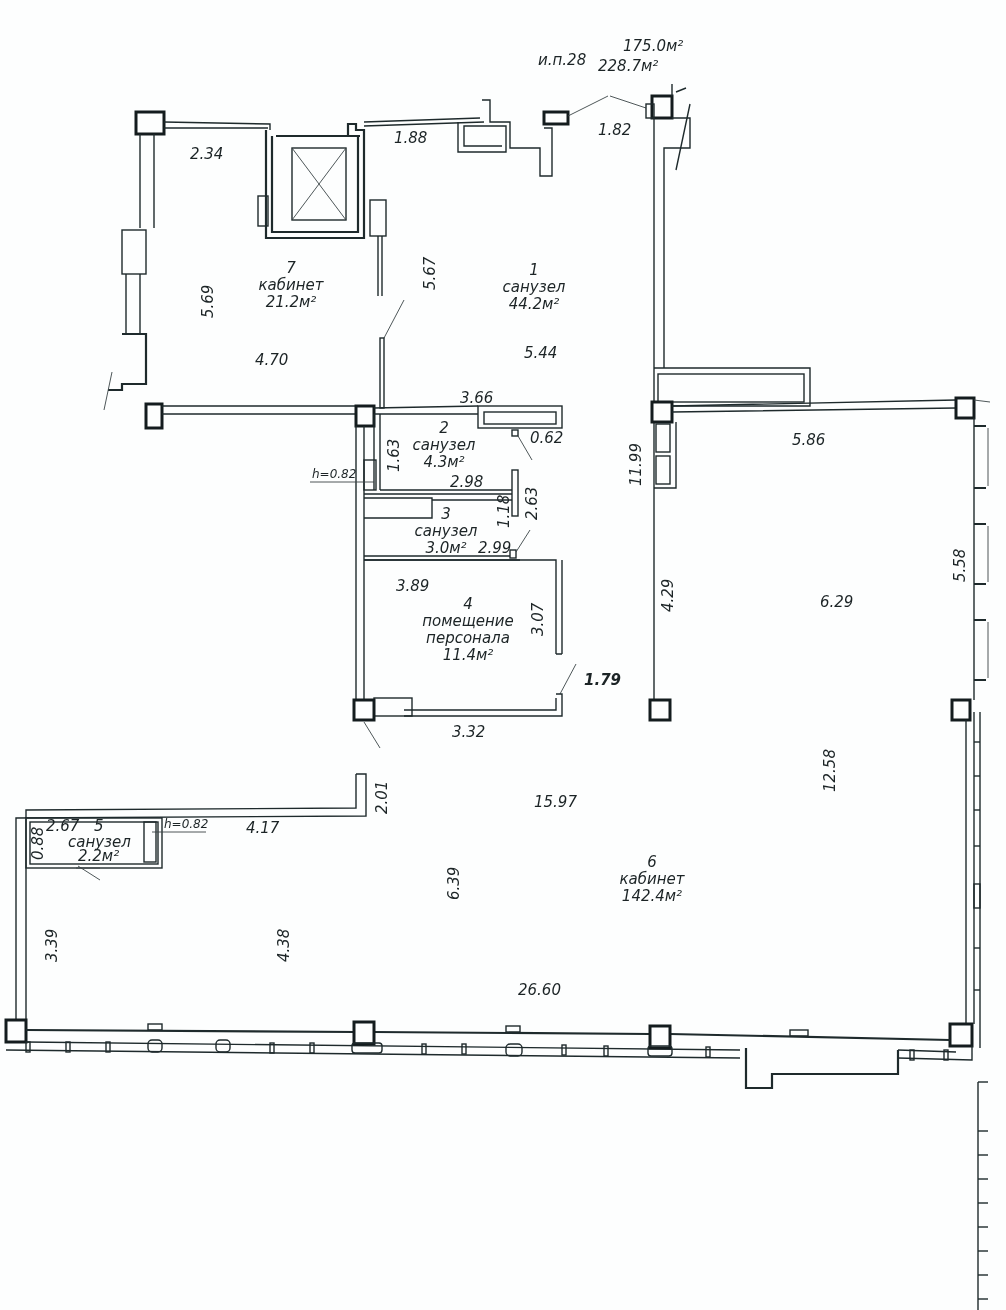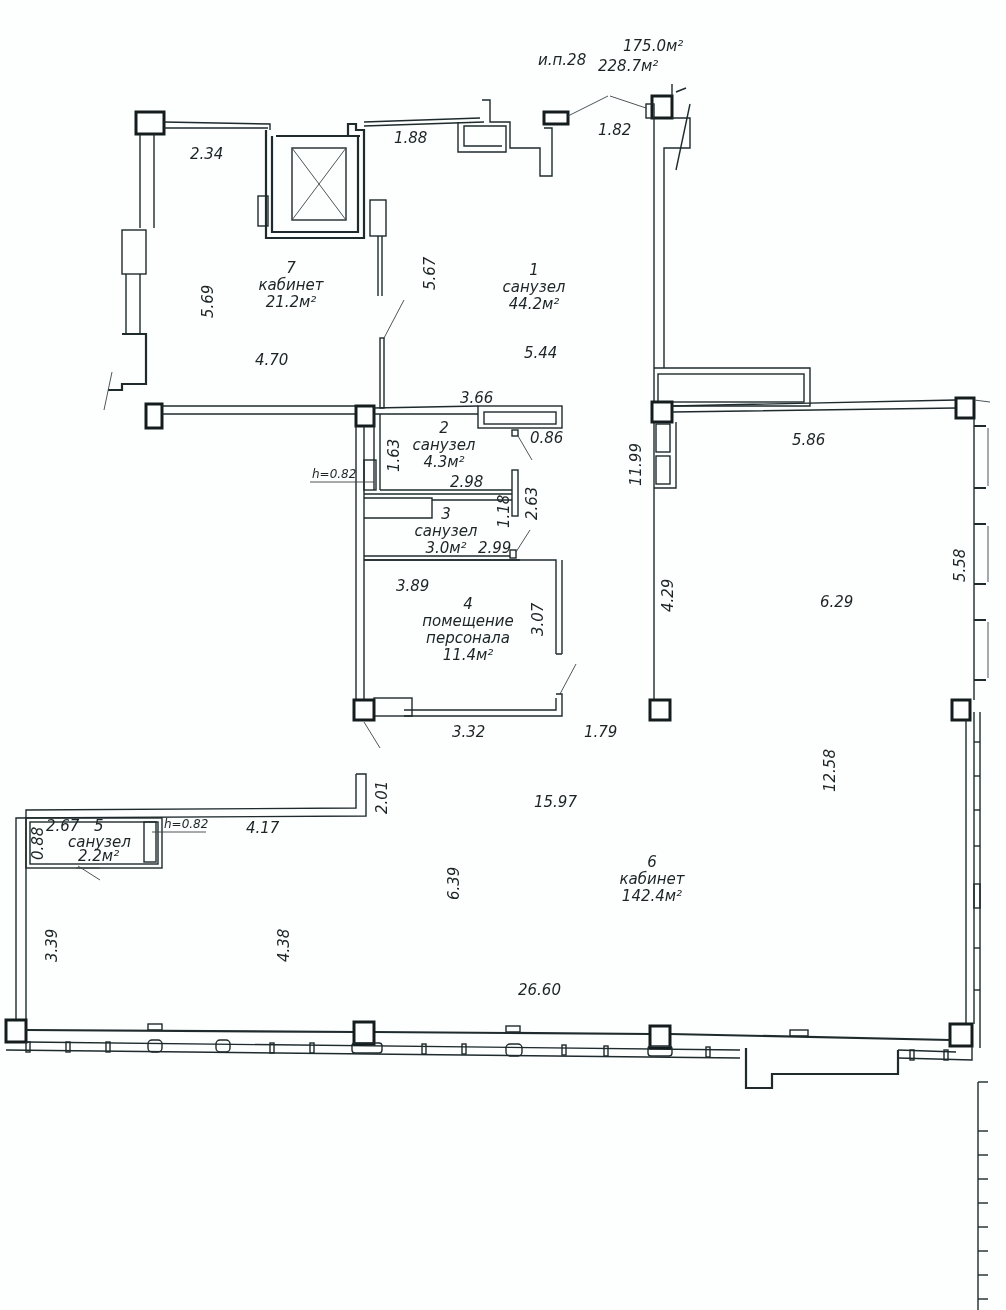"0.86" div.lbl { text: 0.86 -> 0.62 }
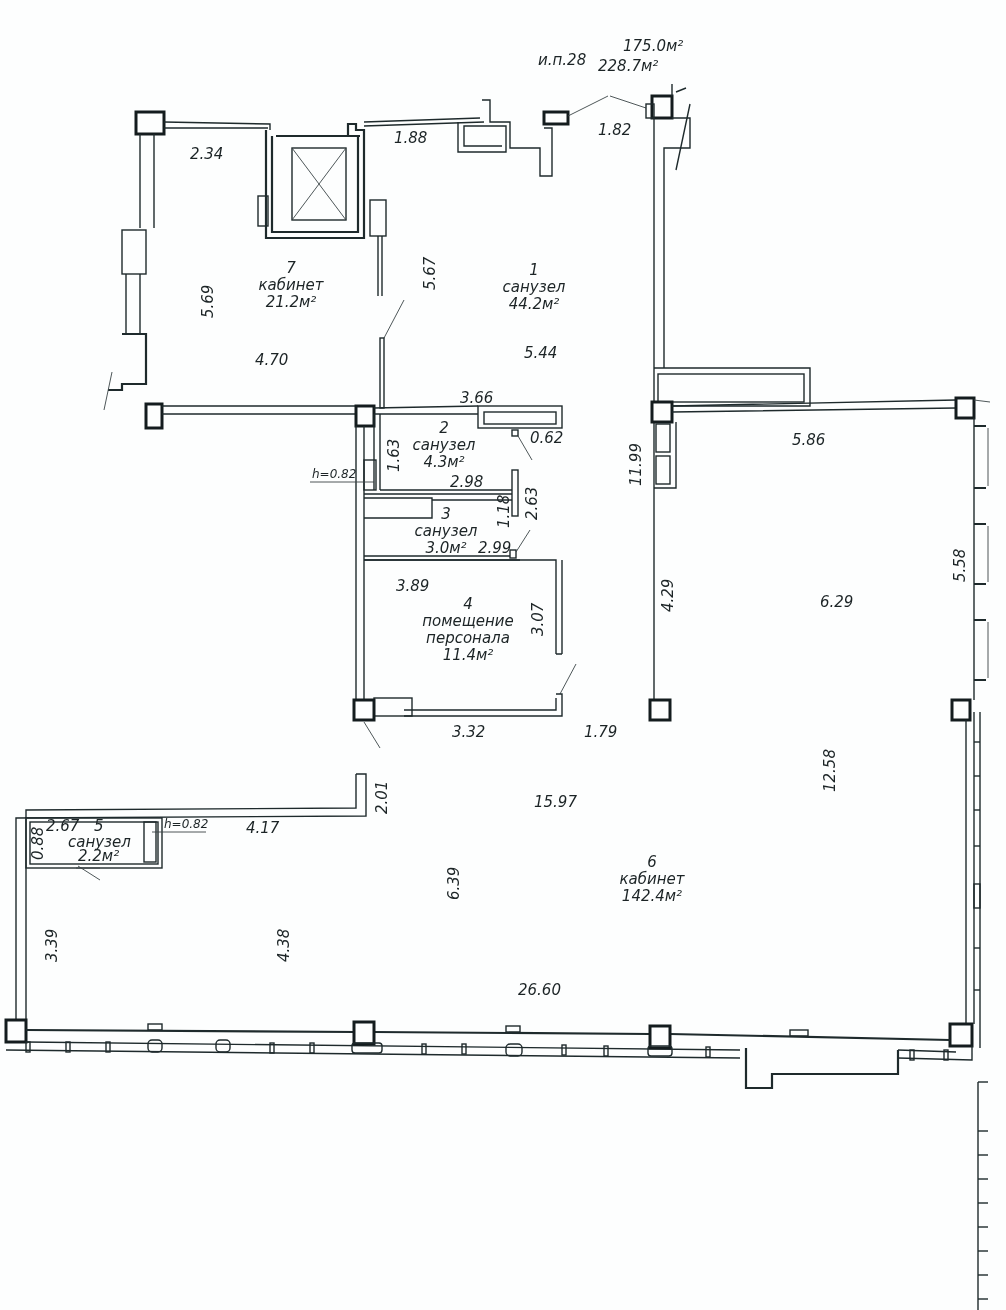"1.79" div.lbl { font-weight: none -> bold; top: 724px -> 672px }
